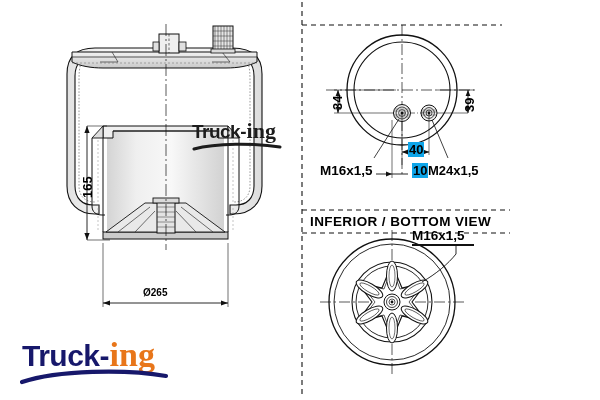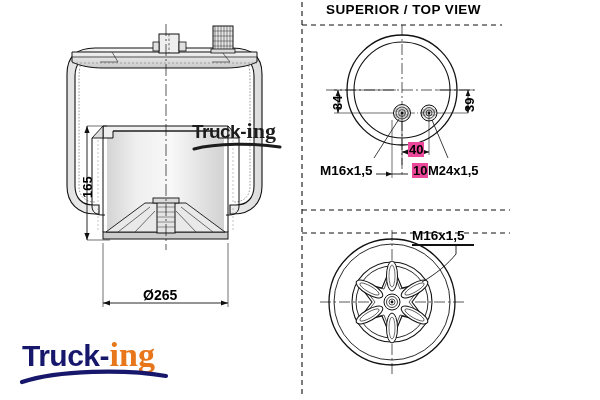"SUPERIOR / TOP VIEW" div.view-title { html: <div>SUPERIOR / TOP VIEW</div> -> none }
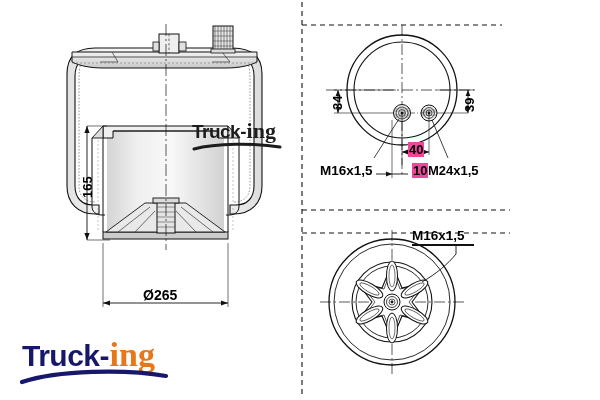"40" .dim-text.boxed { background: #ec4899 -> #0ea5e9 }
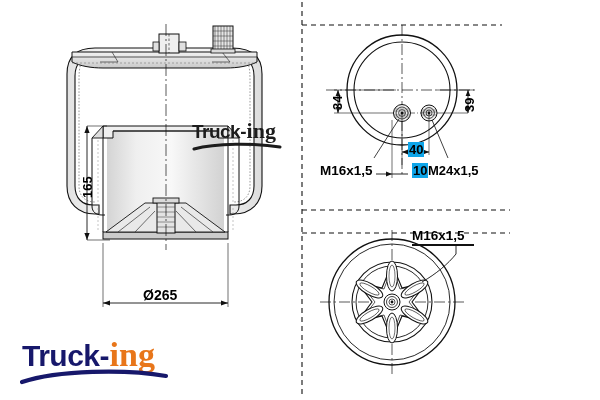"INFERIOR / BOTTOM VIEW" div.view-title { html: none -> <div>INFERIOR / BOTTOM VIEW</div> }
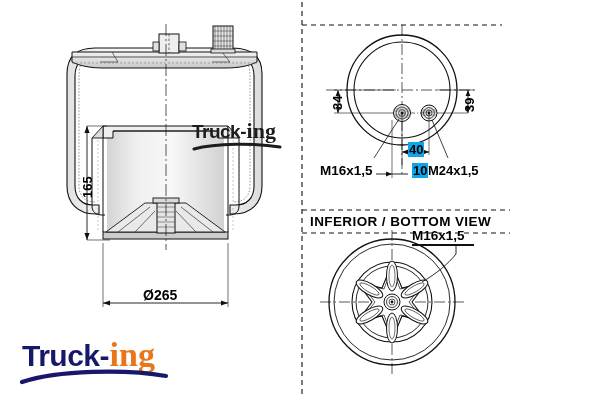"Ø265" div.dim-text { font-size: 14px -> 10px }
